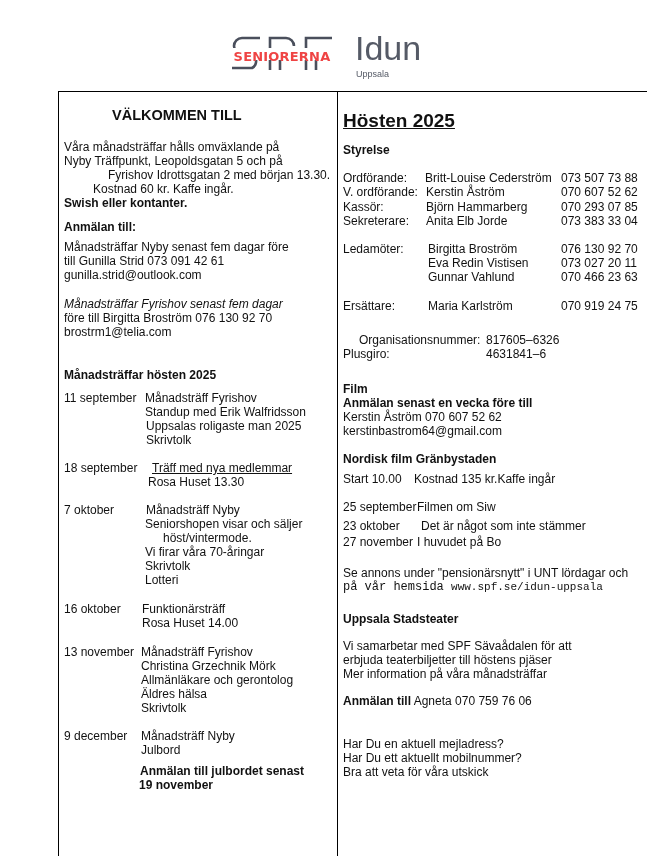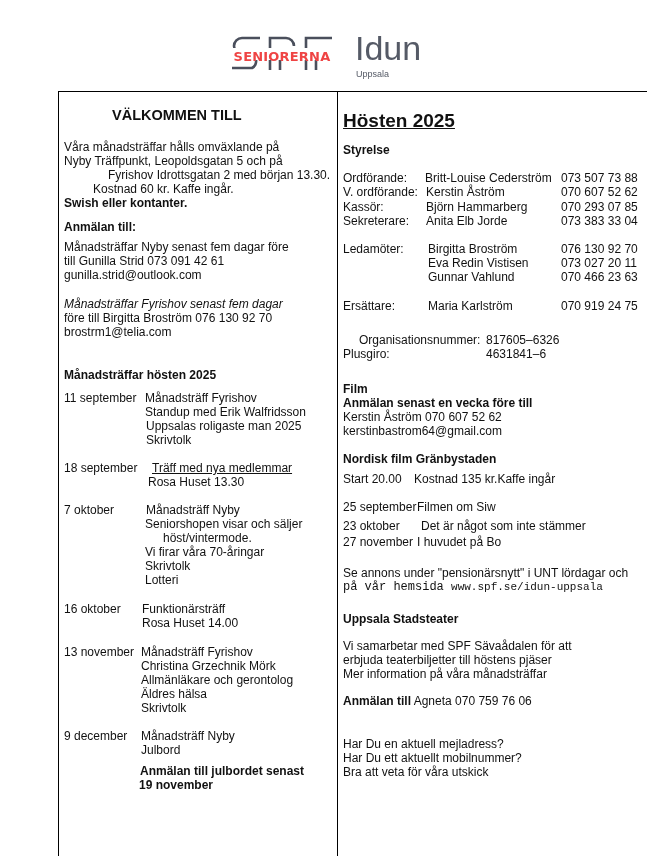"Start 20.00" div.t { text: 20.00 -> 10.00 }
